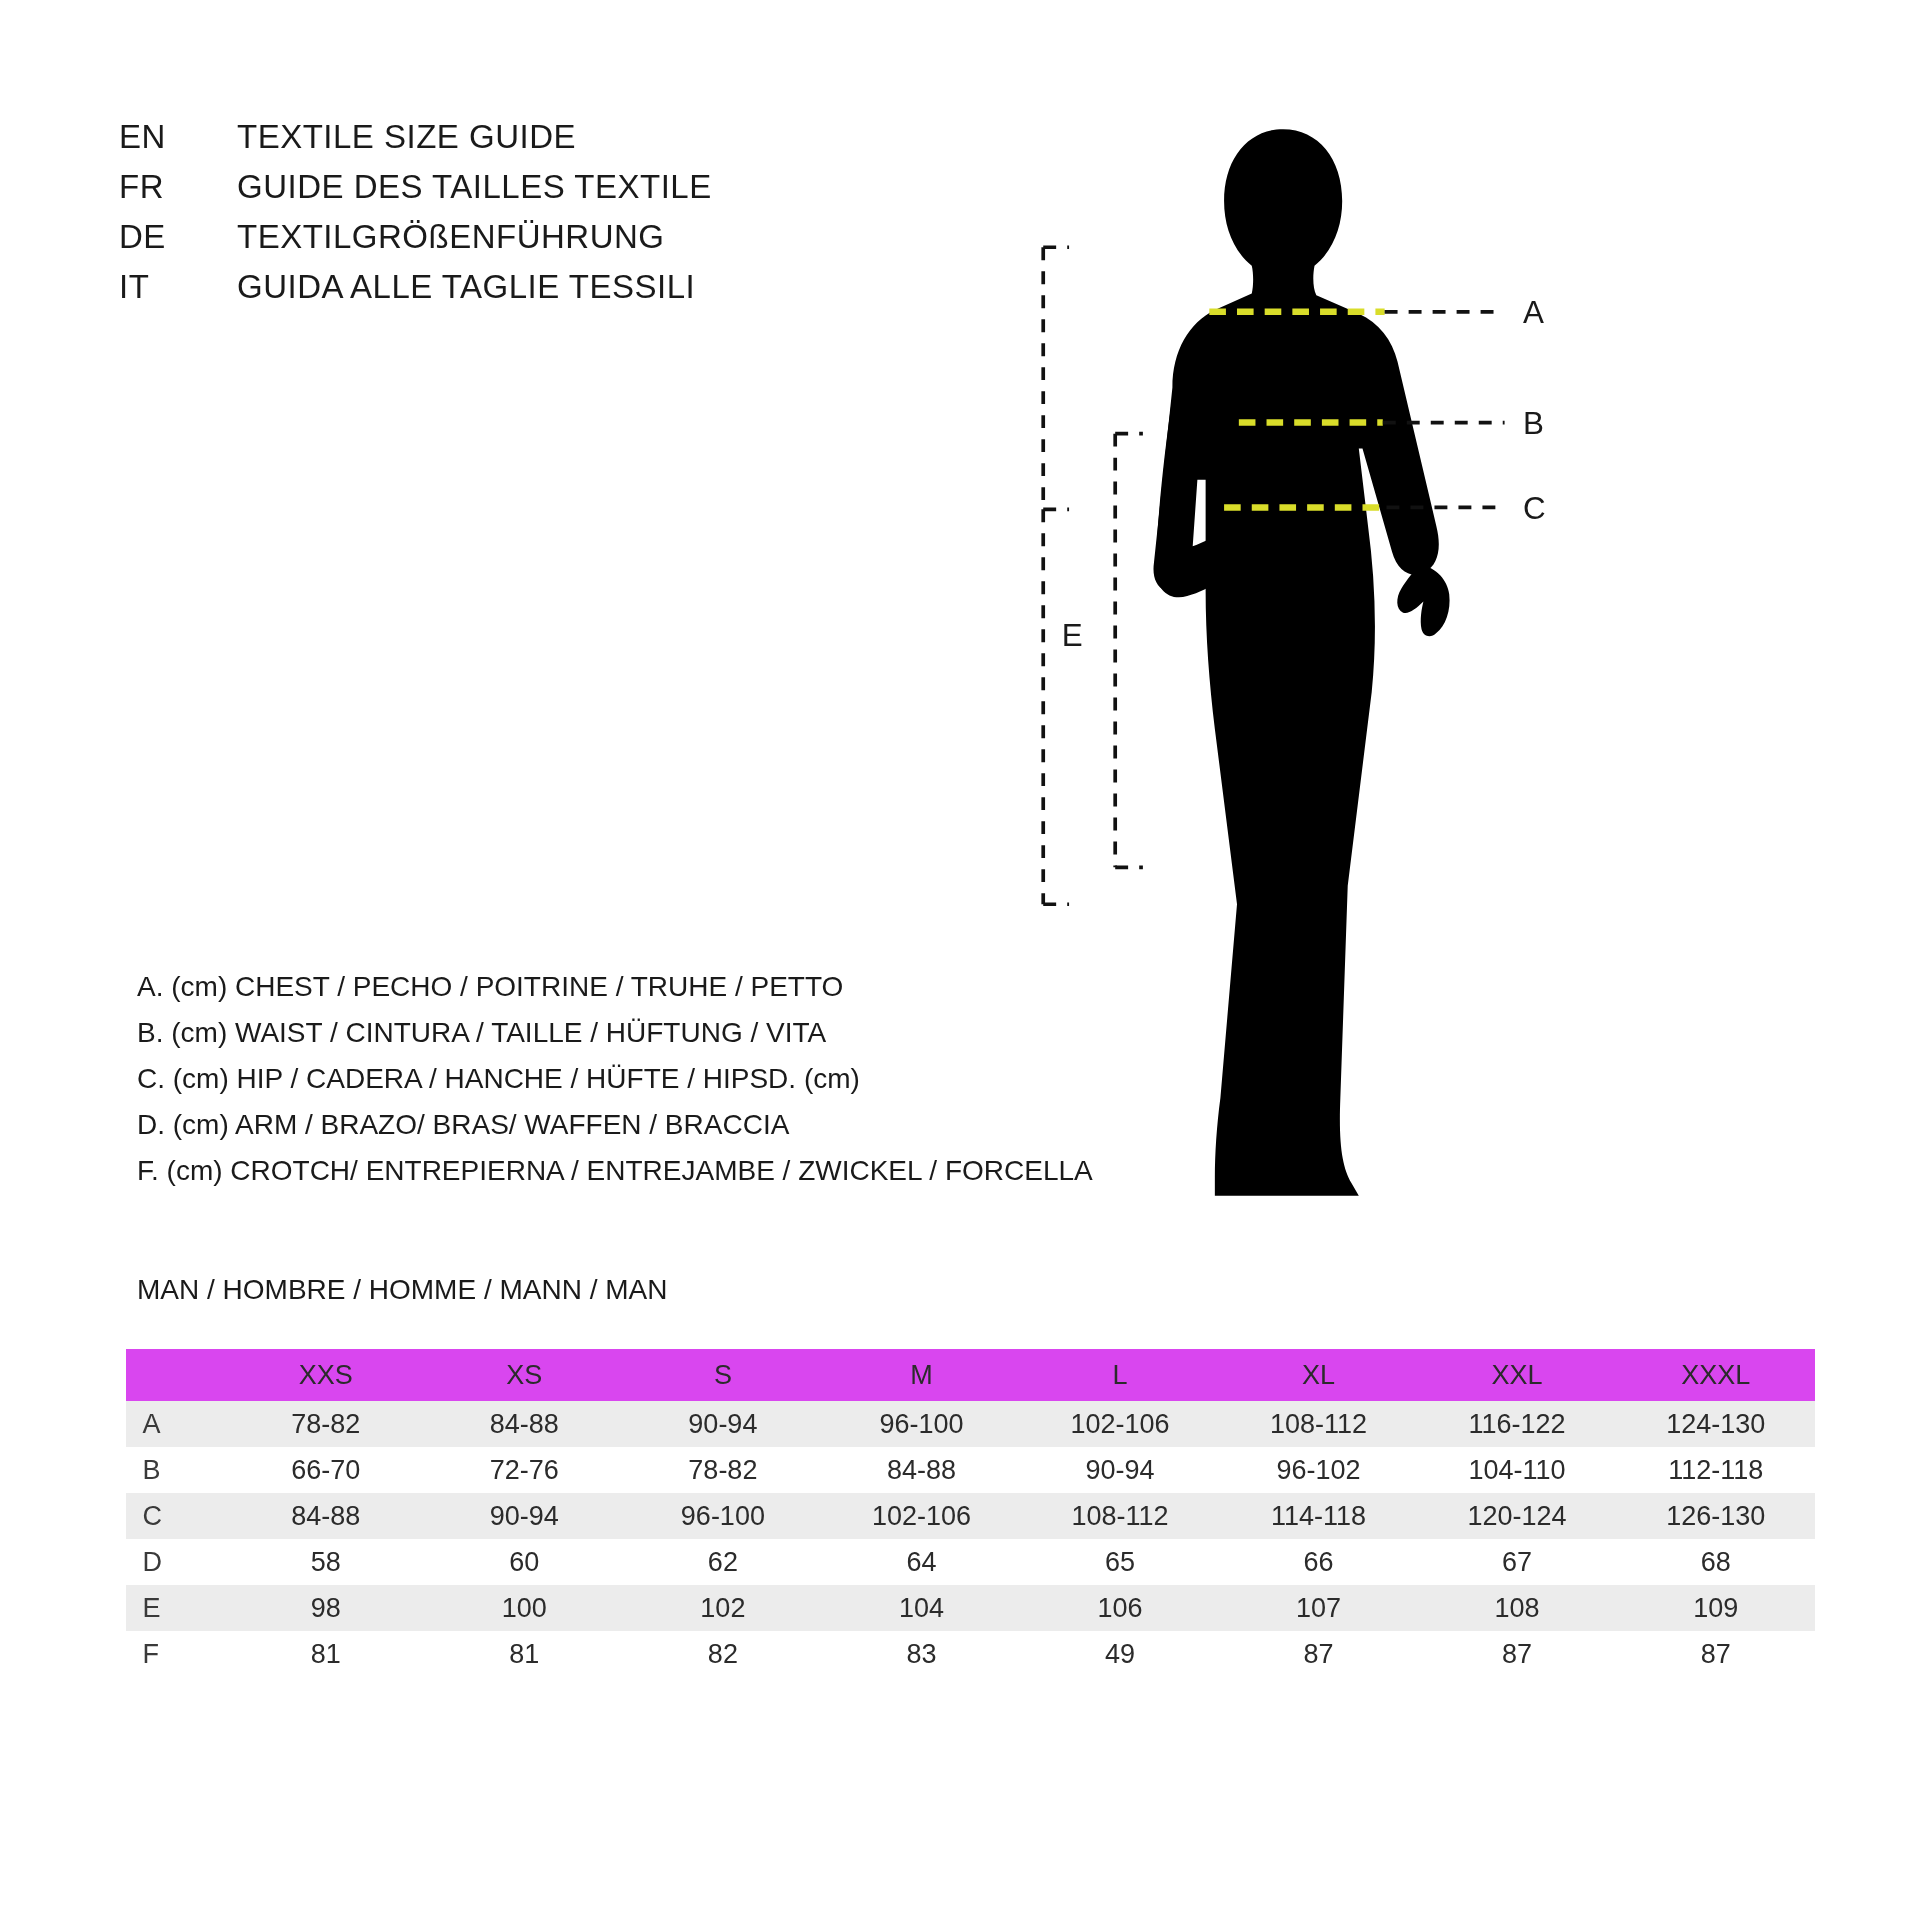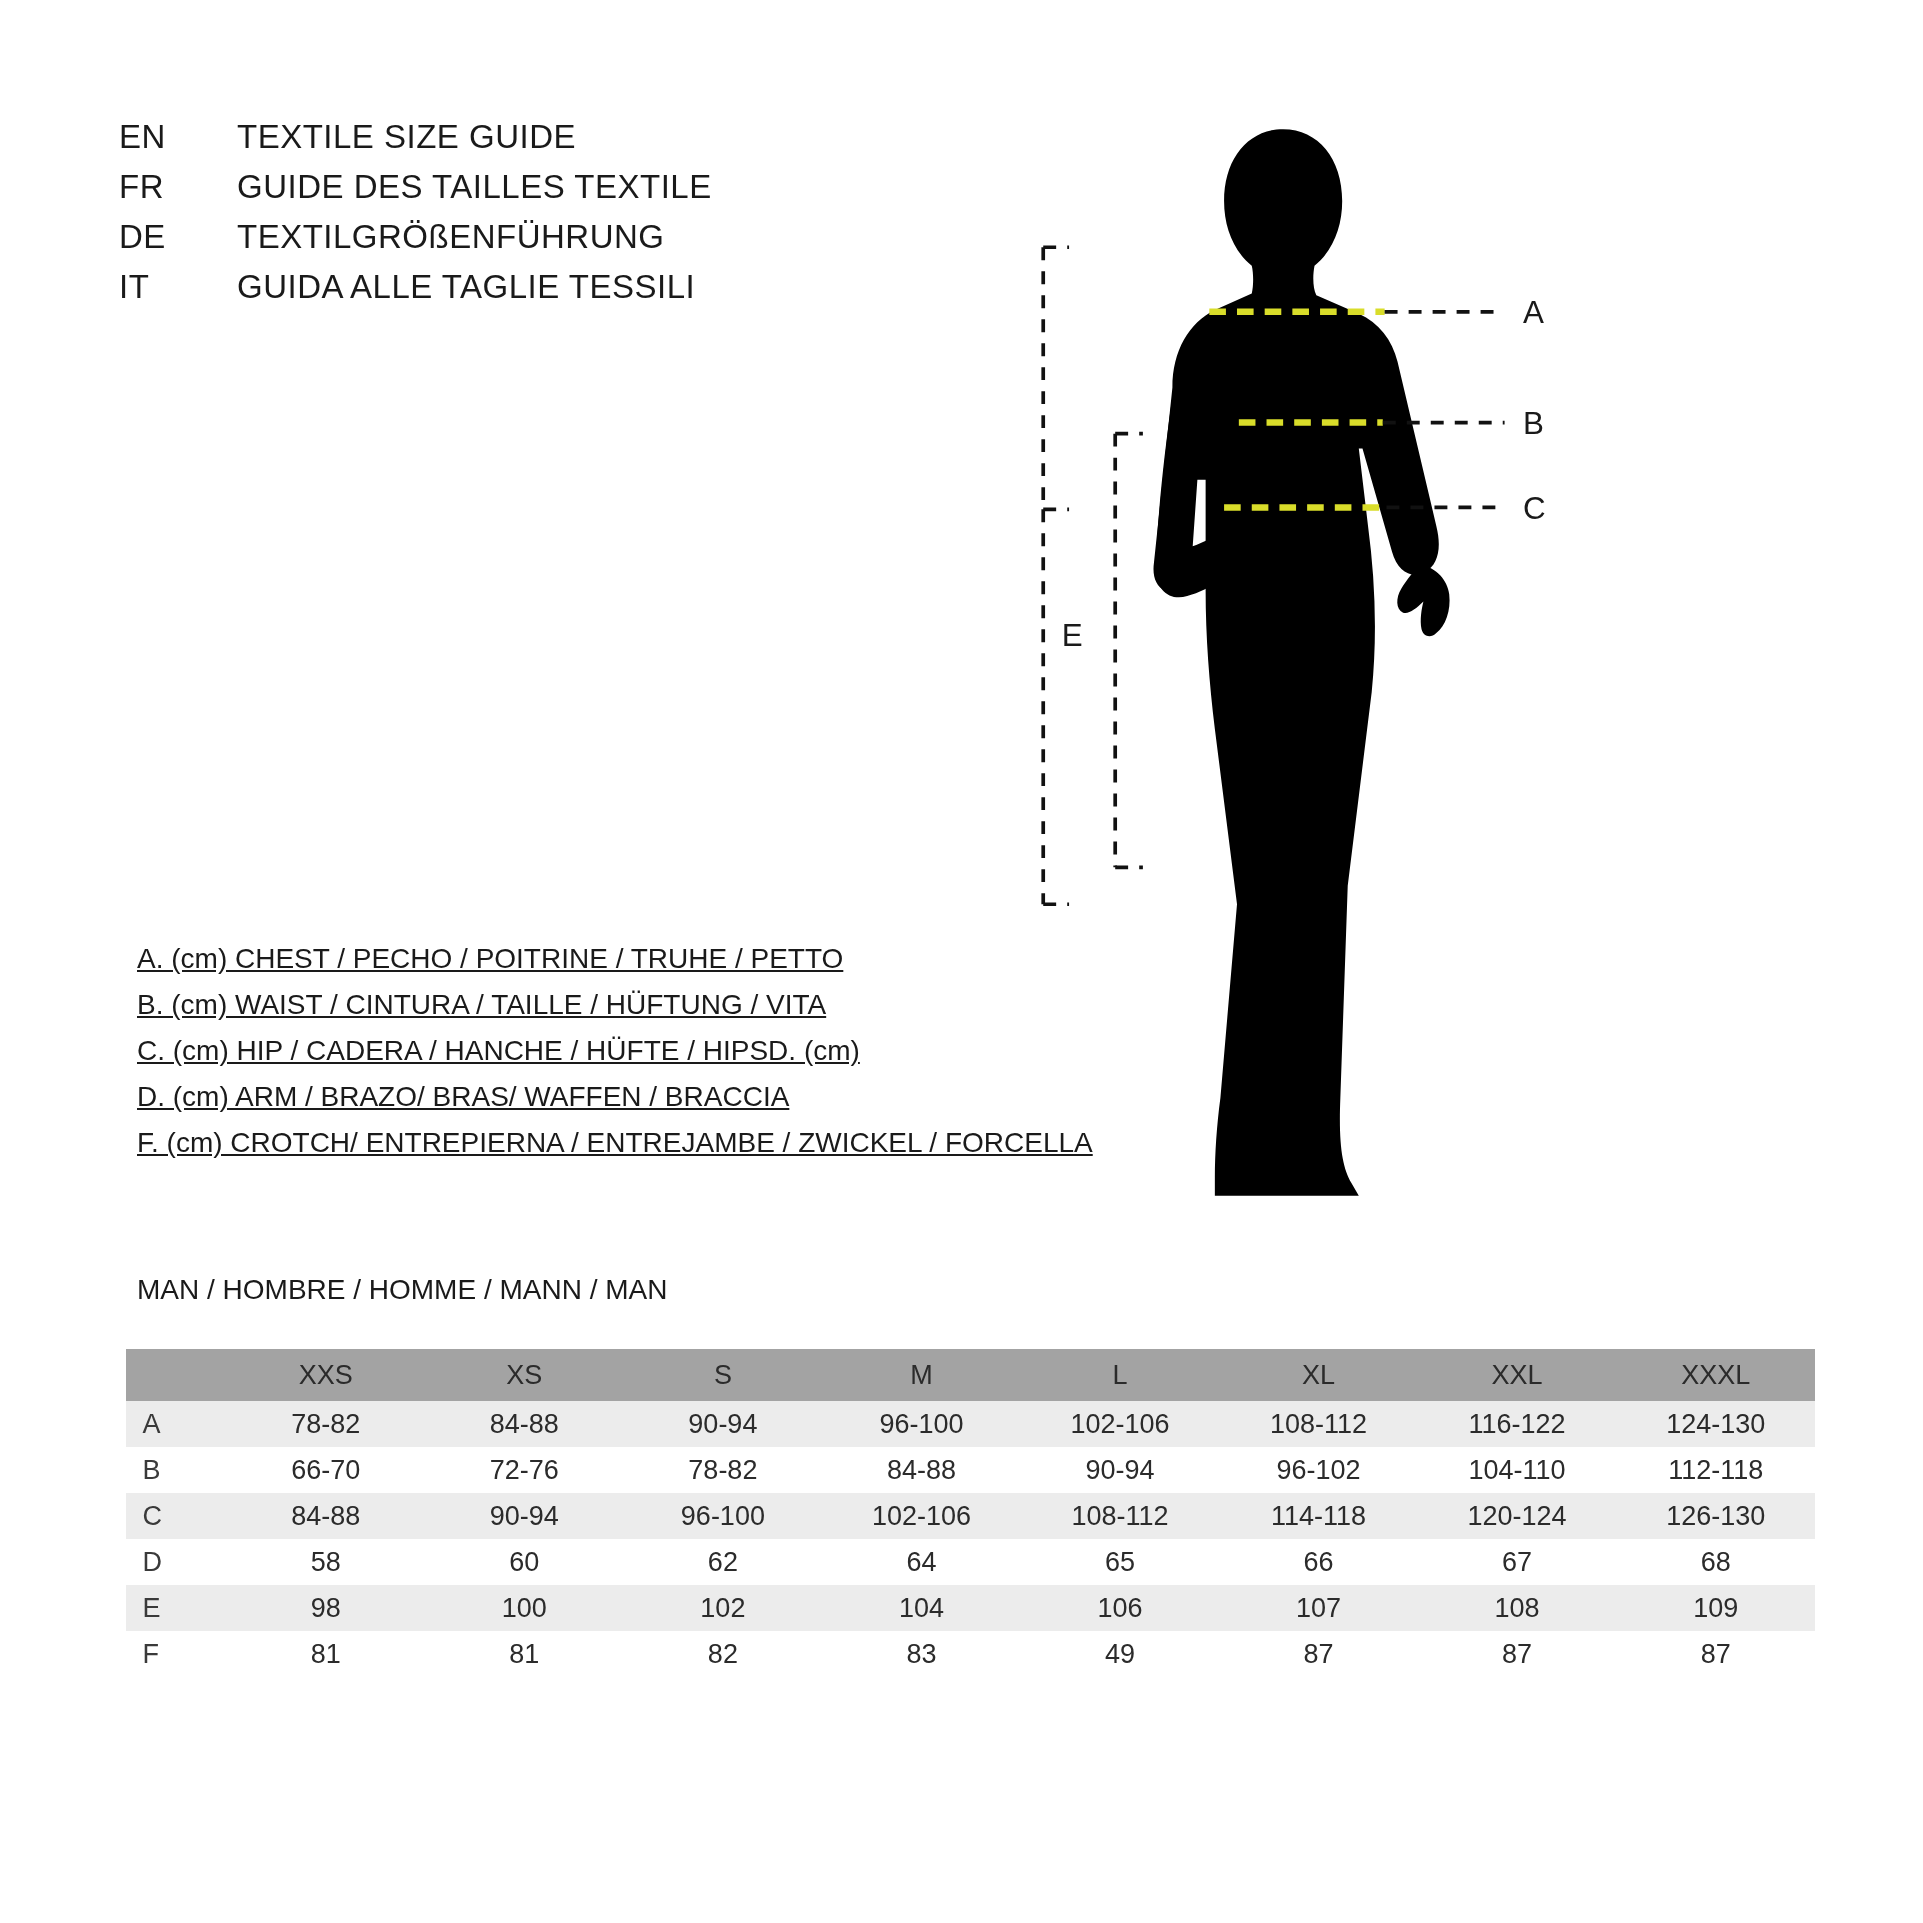"A. (cm) CHEST / PECHO" #legend-block { text-decoration: underline -> none; top: 936px -> 964px }
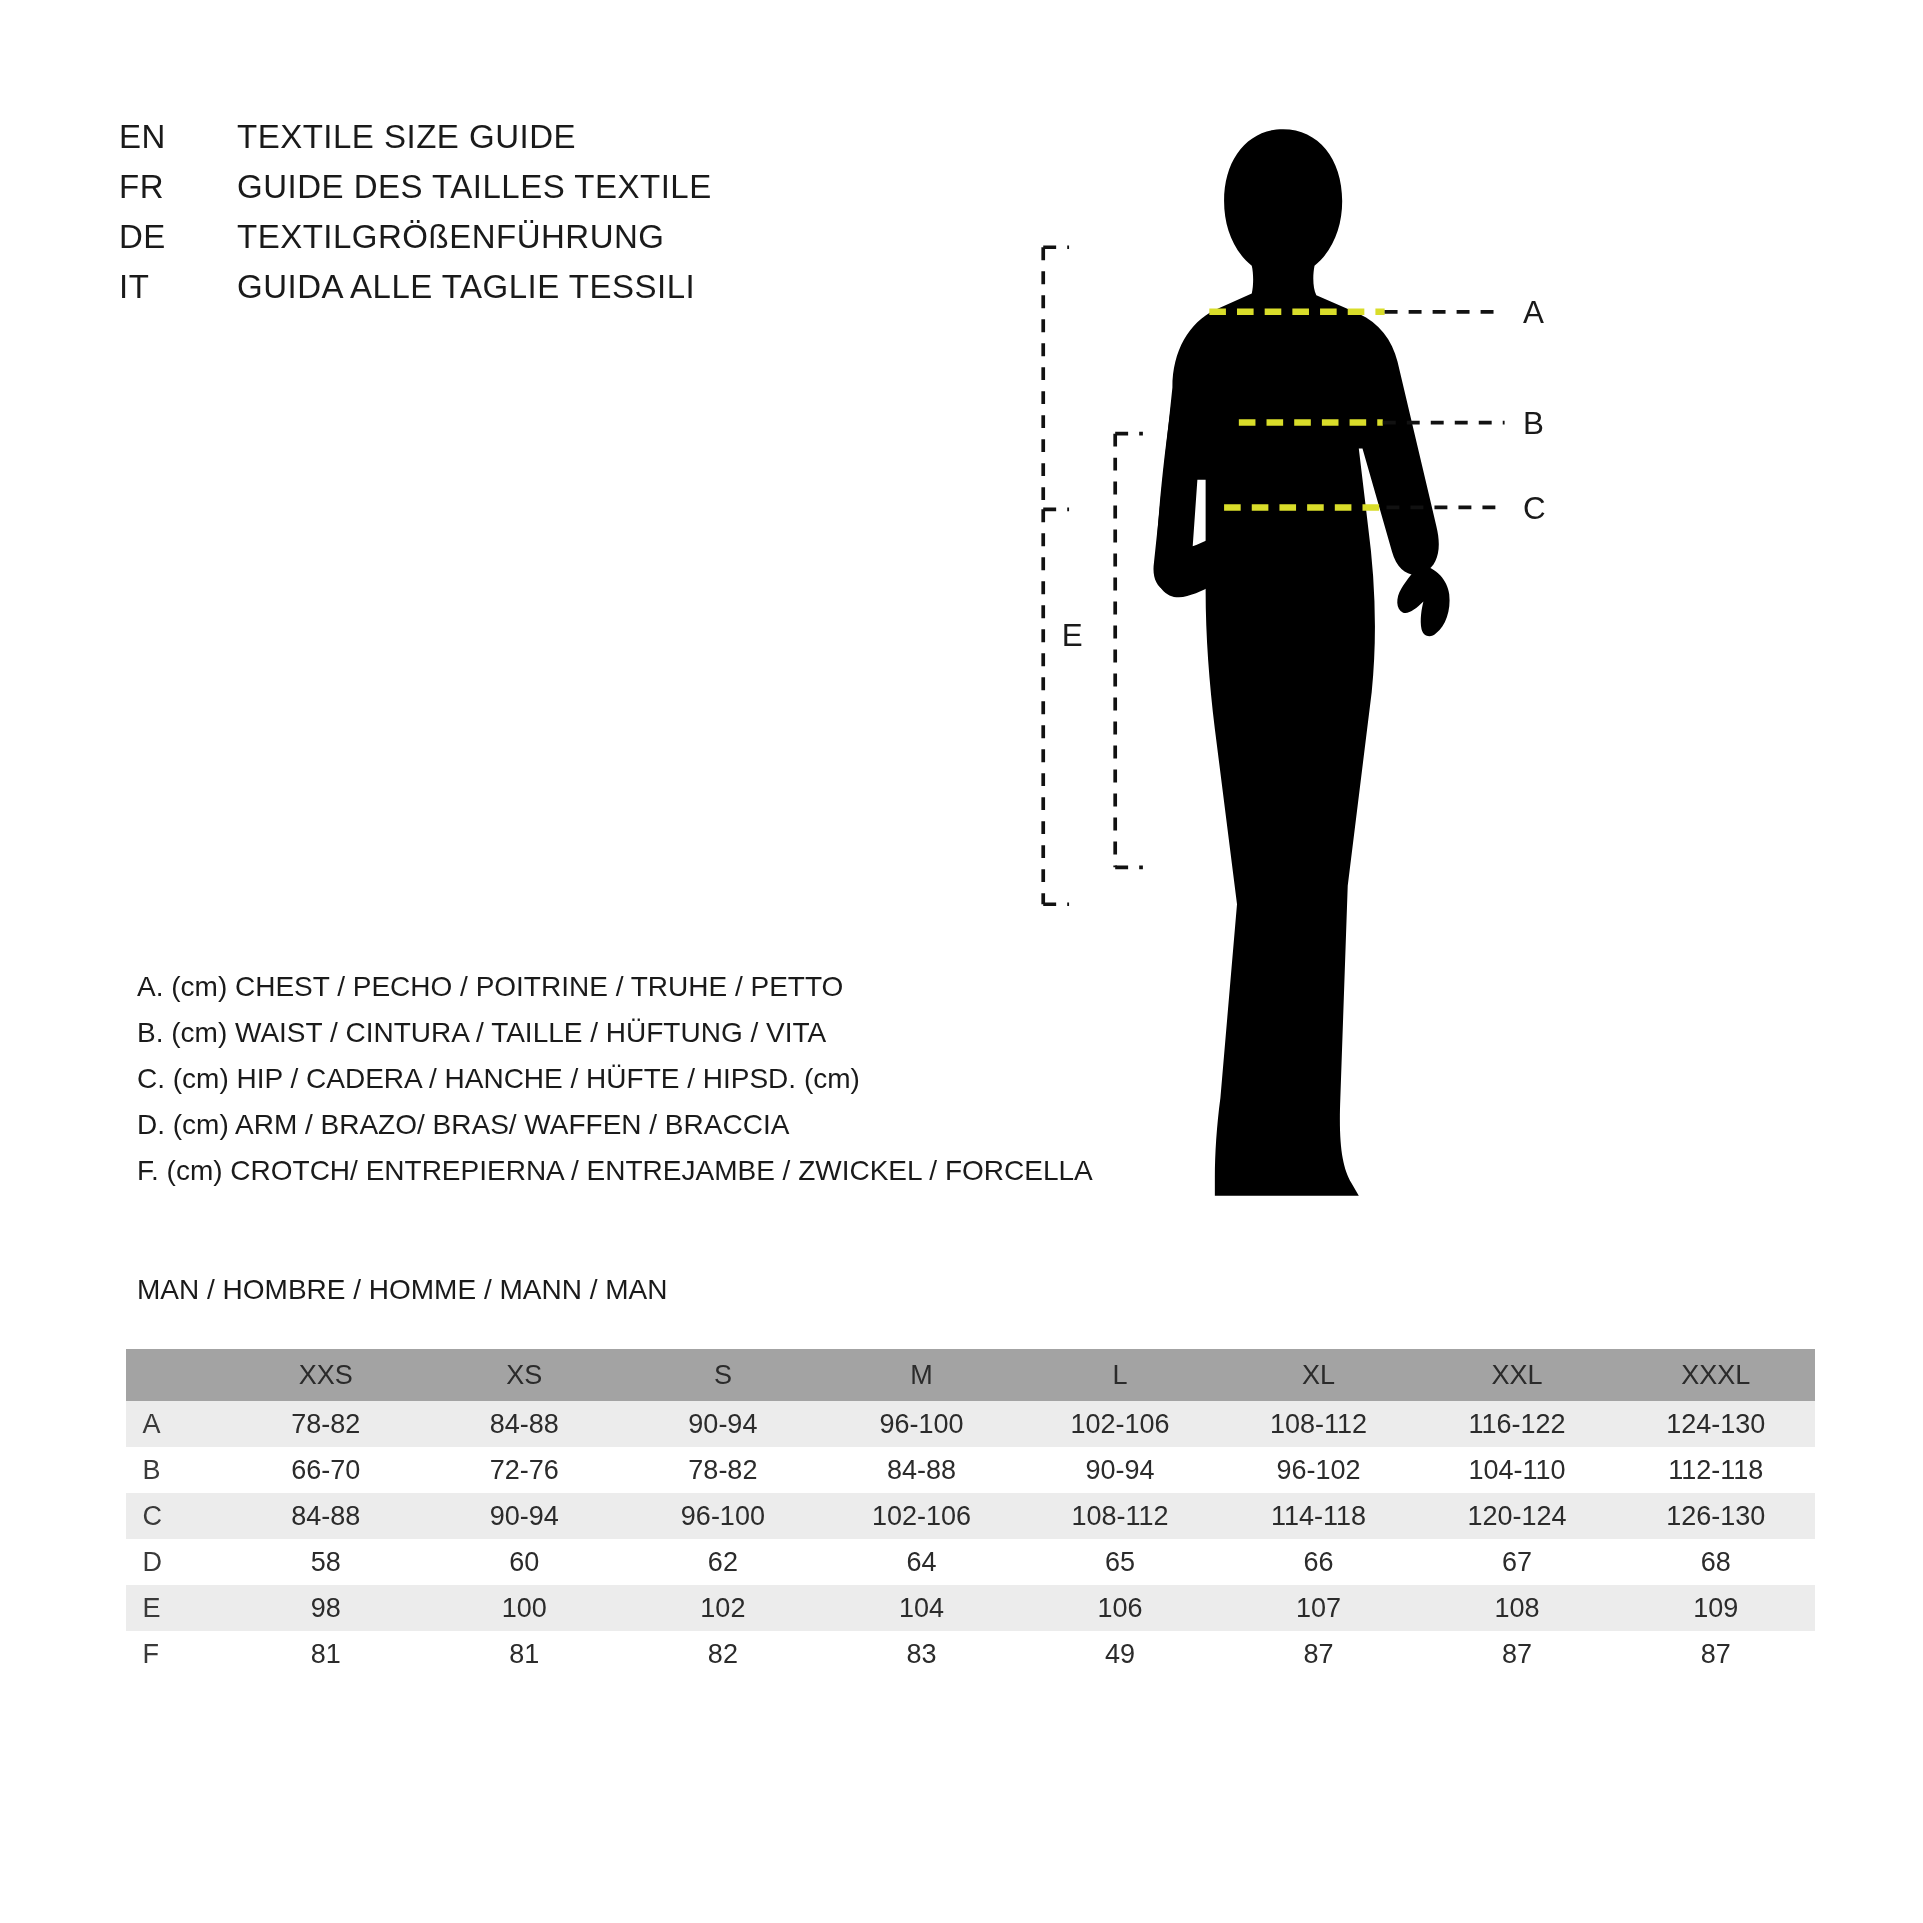"XXS" #size-table tr.colhdr td { background: #a3a3a3 -> #d946ef }
